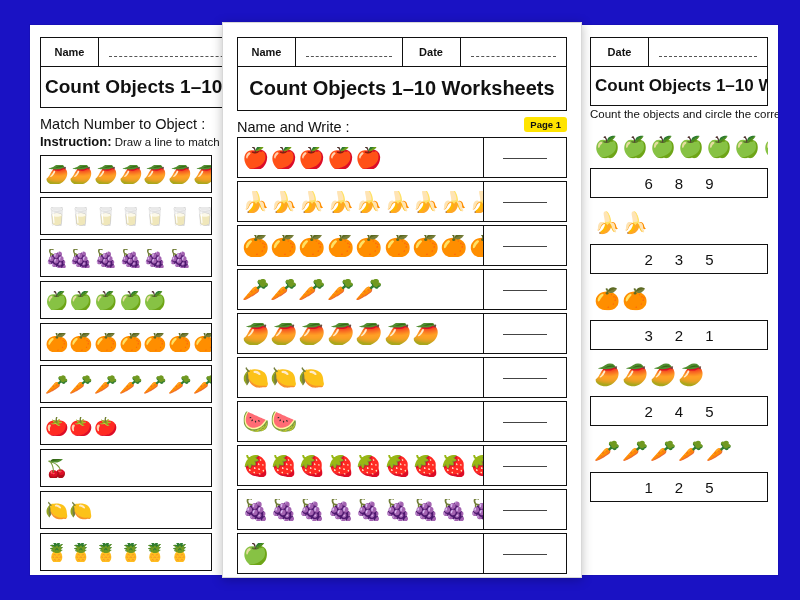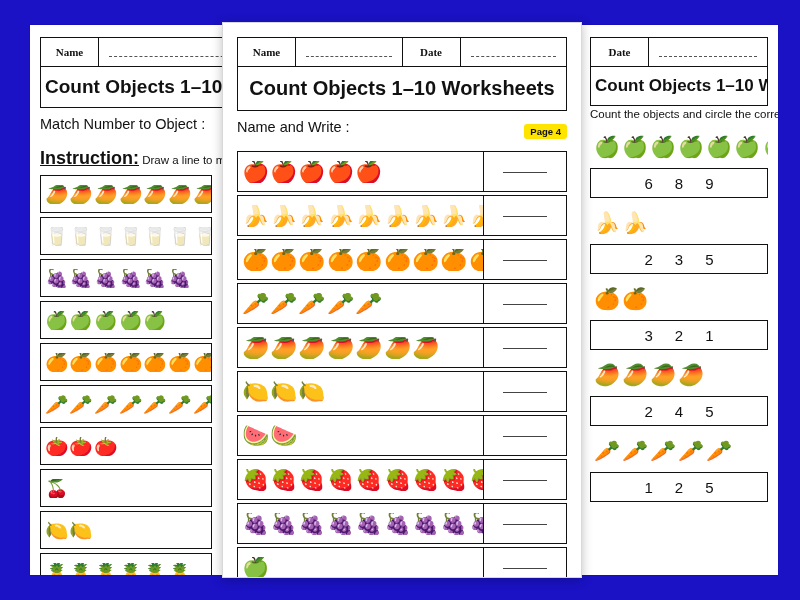"Name" .namerow { font-family: Liberation Serif, serif -> none }
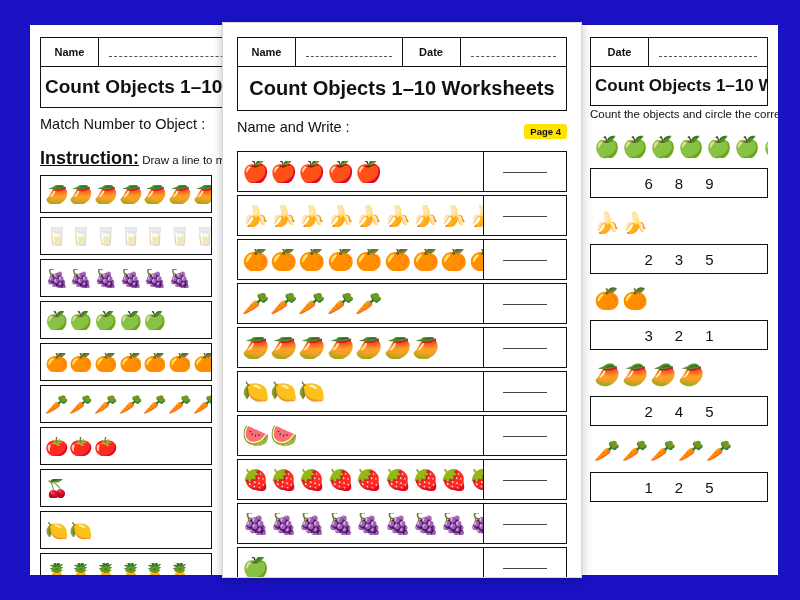"Match Number to Object :" .subhead { margin: 8px 0 16px 0 -> 8px 0 2px 0 }
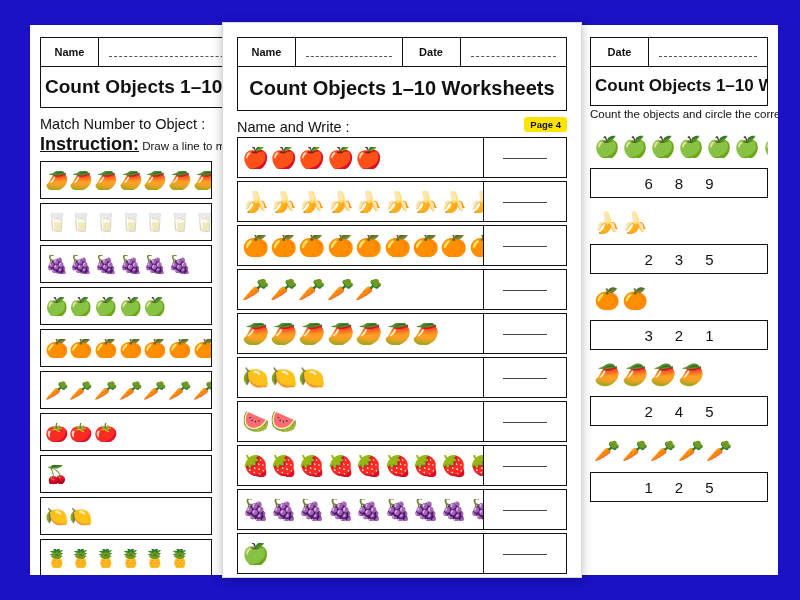"Page 4" div.page-badge { text: 4 -> 1 }
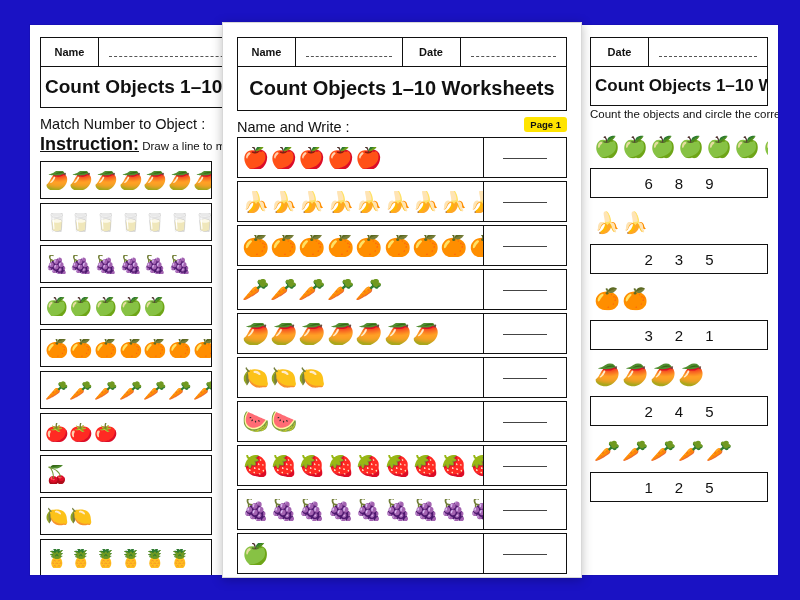"Instruction:" .instruction b { font-size: 18px -> 13px; text-decoration: underline -> none }
